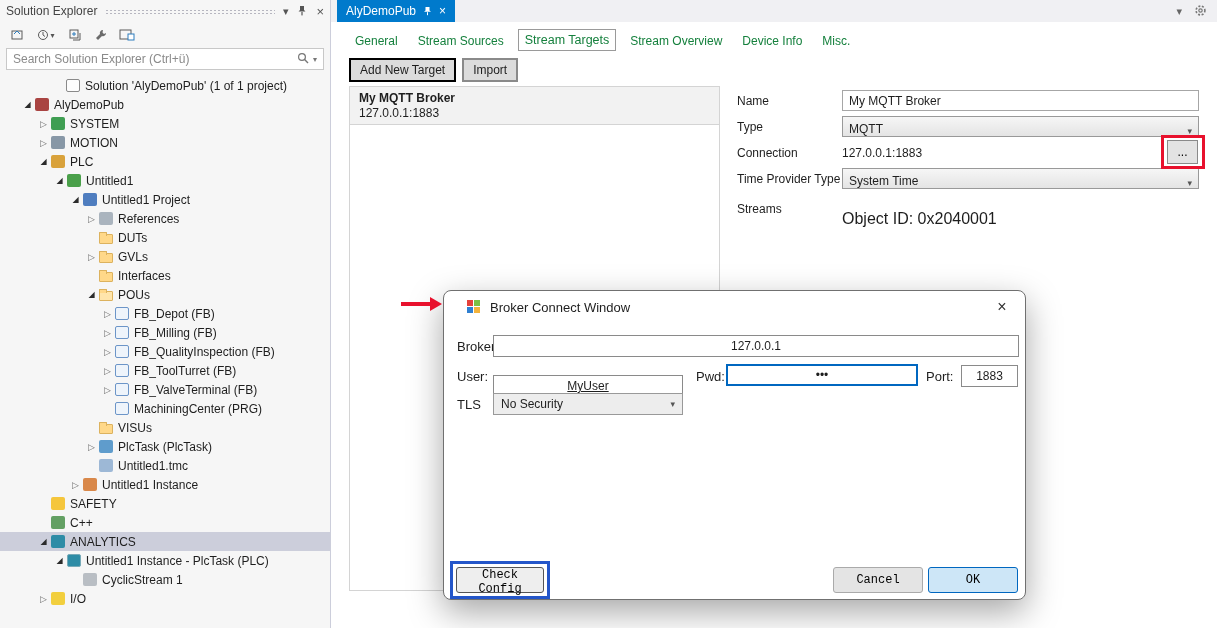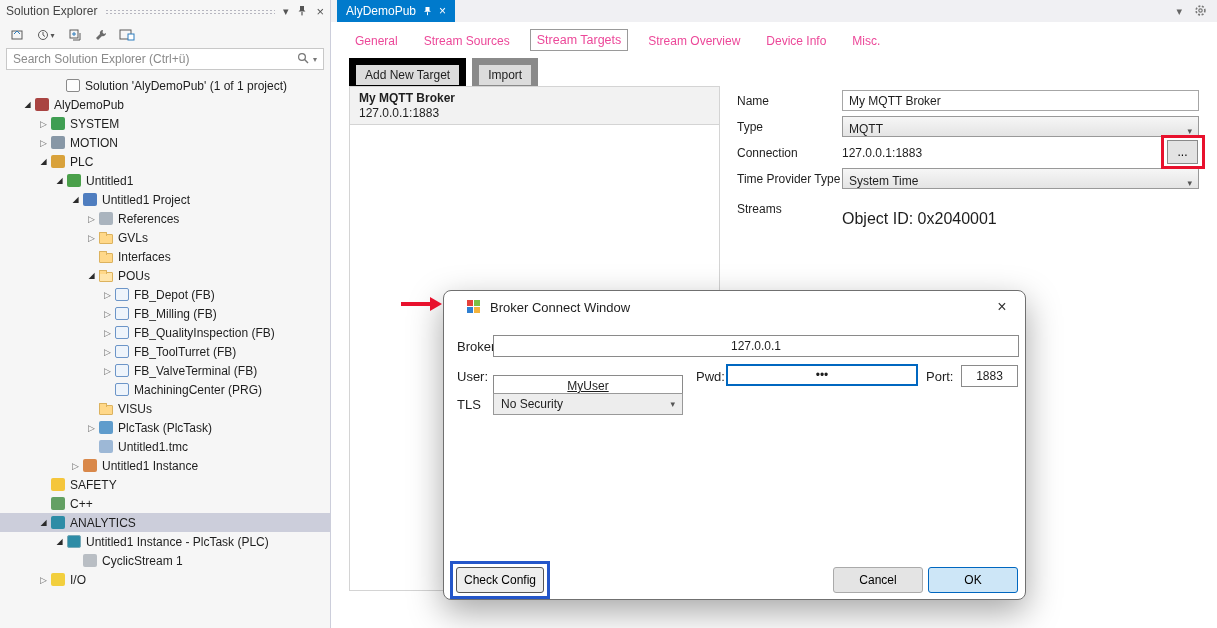"General" .subtab-bar { color: #ec4899 -> #15803d; gap: 14px -> 8px }
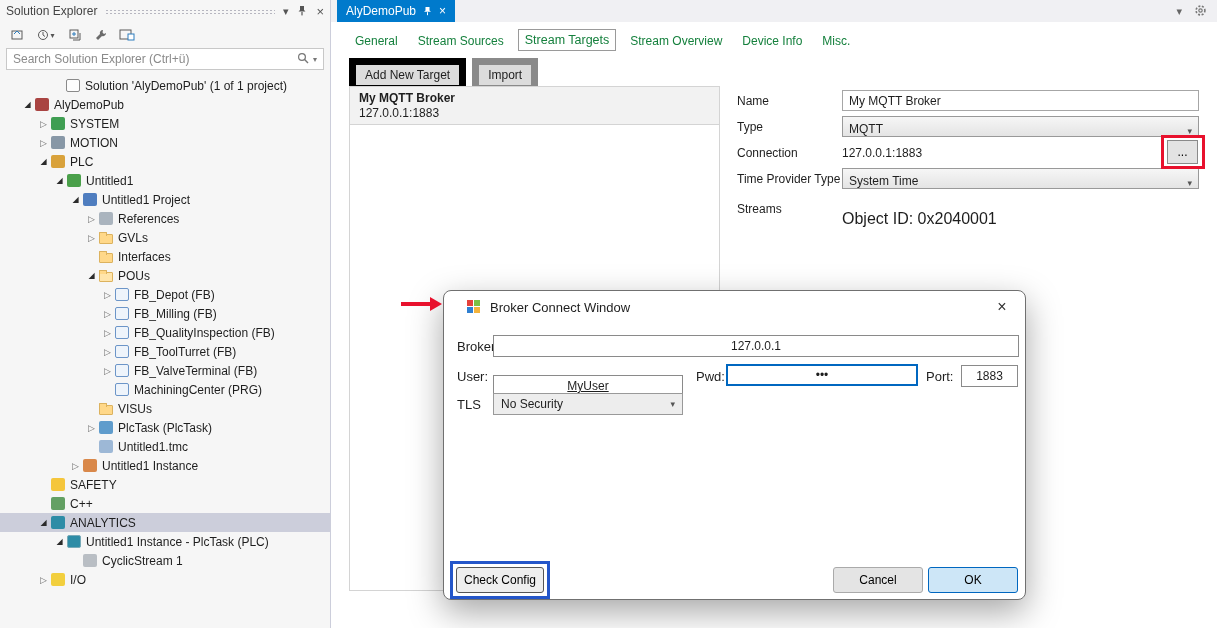"Add New Target" .vsbtn { border: 7px solid #000000 -> 2px solid #000000 }
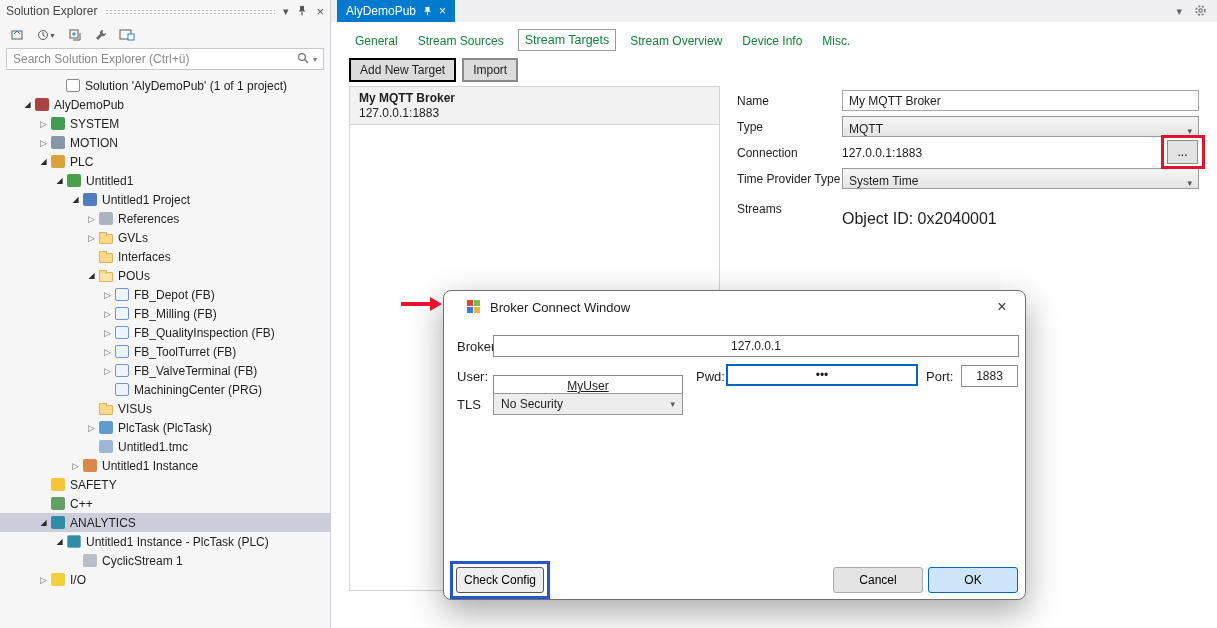"DUTs" div.tree-row { html: none -> <div> <span></span> <span></span> <span>DUTs</span> </div> }
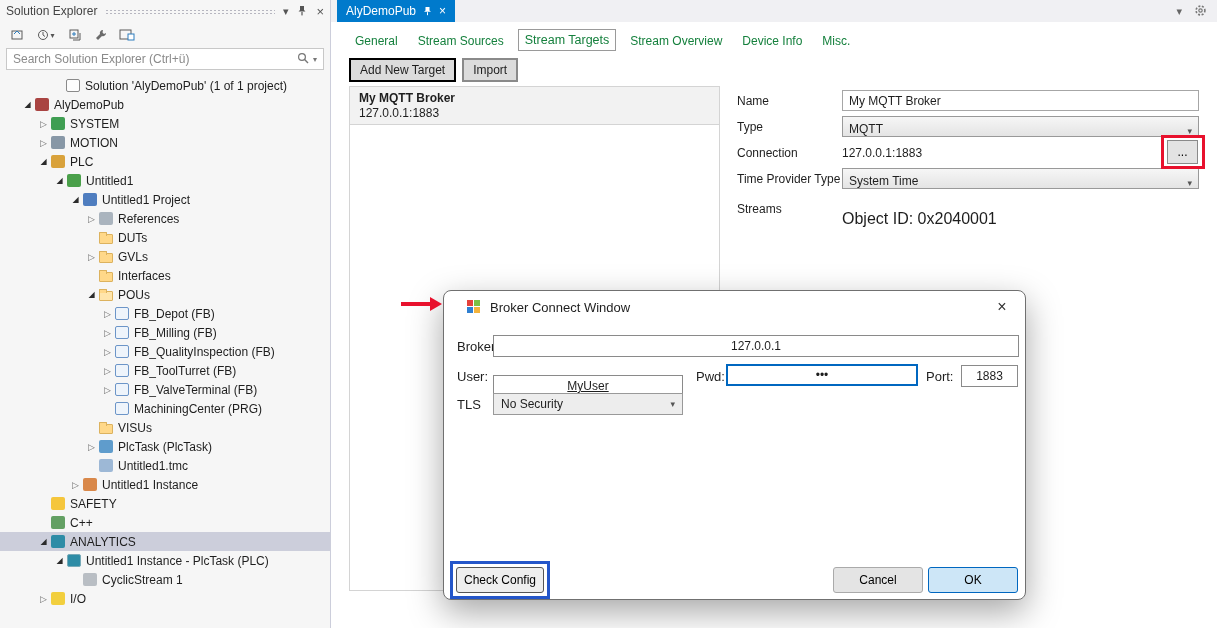"Check Config" .dlg-btn { font-family: Liberation Sans, sans-serif -> Liberation Mono, monospace }
